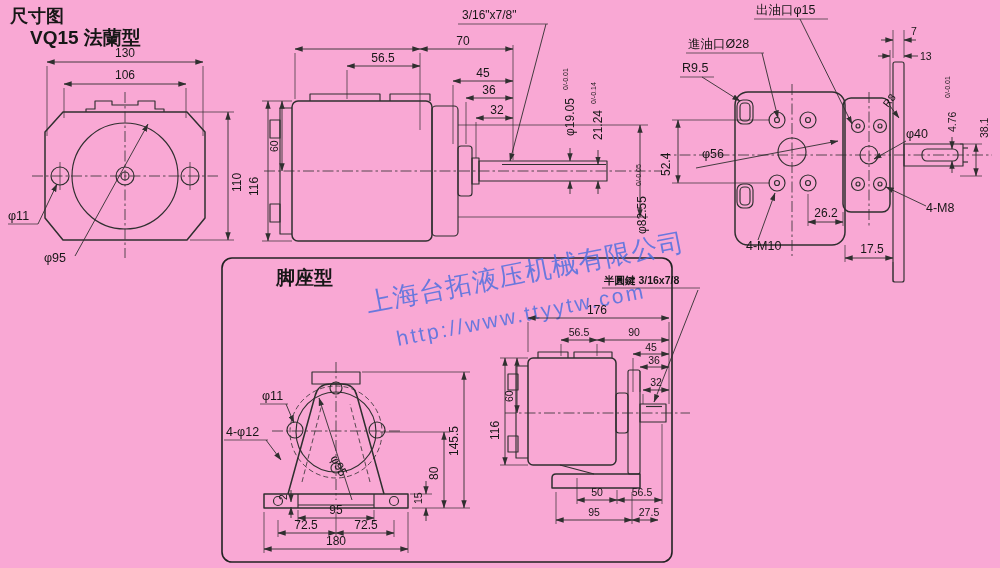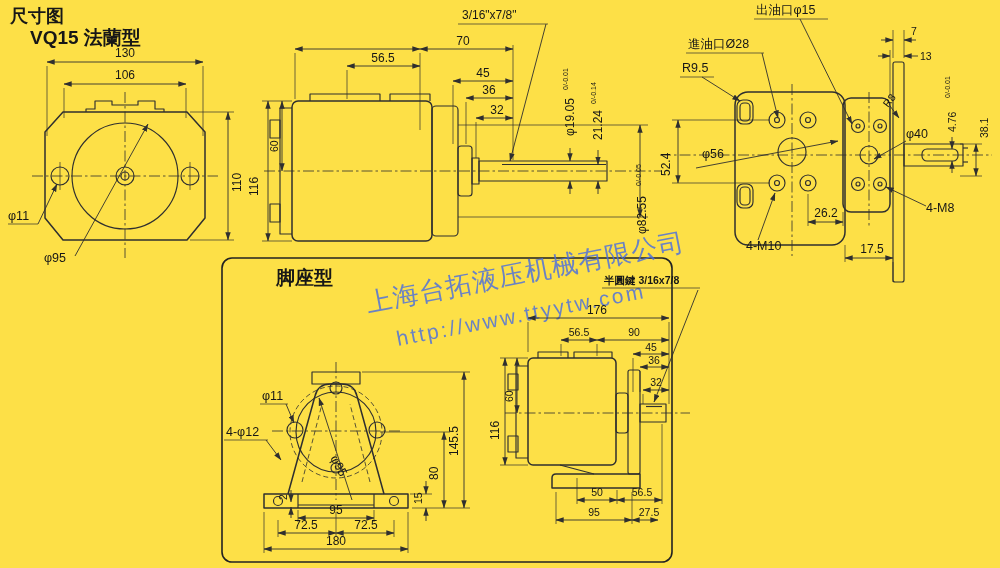"尺寸图" #stage { background: #fde047 -> #f9a8d4 }
